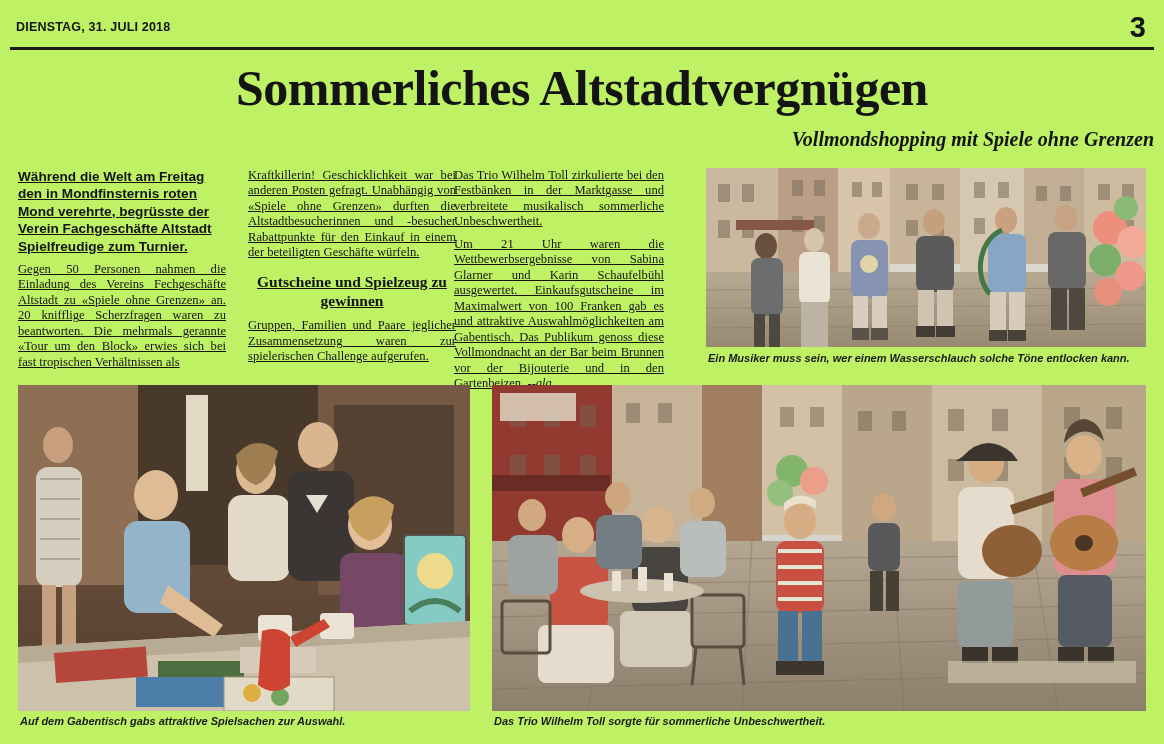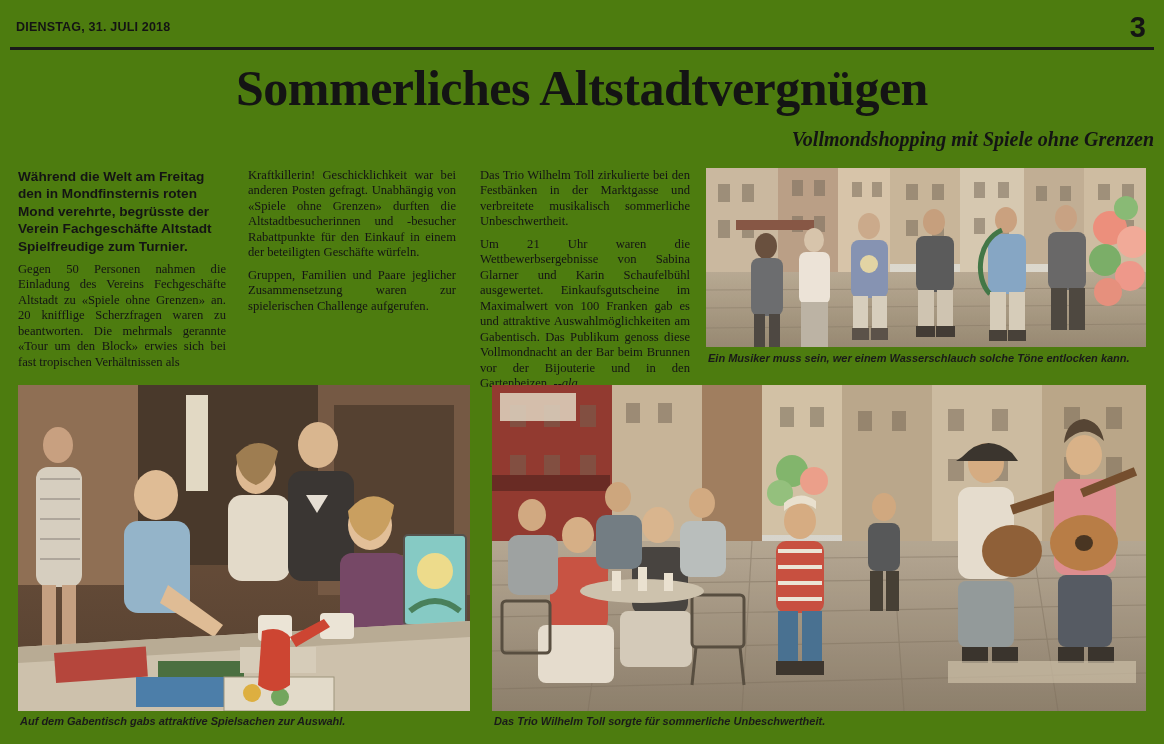"DIENSTAG, 31. JULI 2018" .page { background: #4d7c0f -> #bef264 }
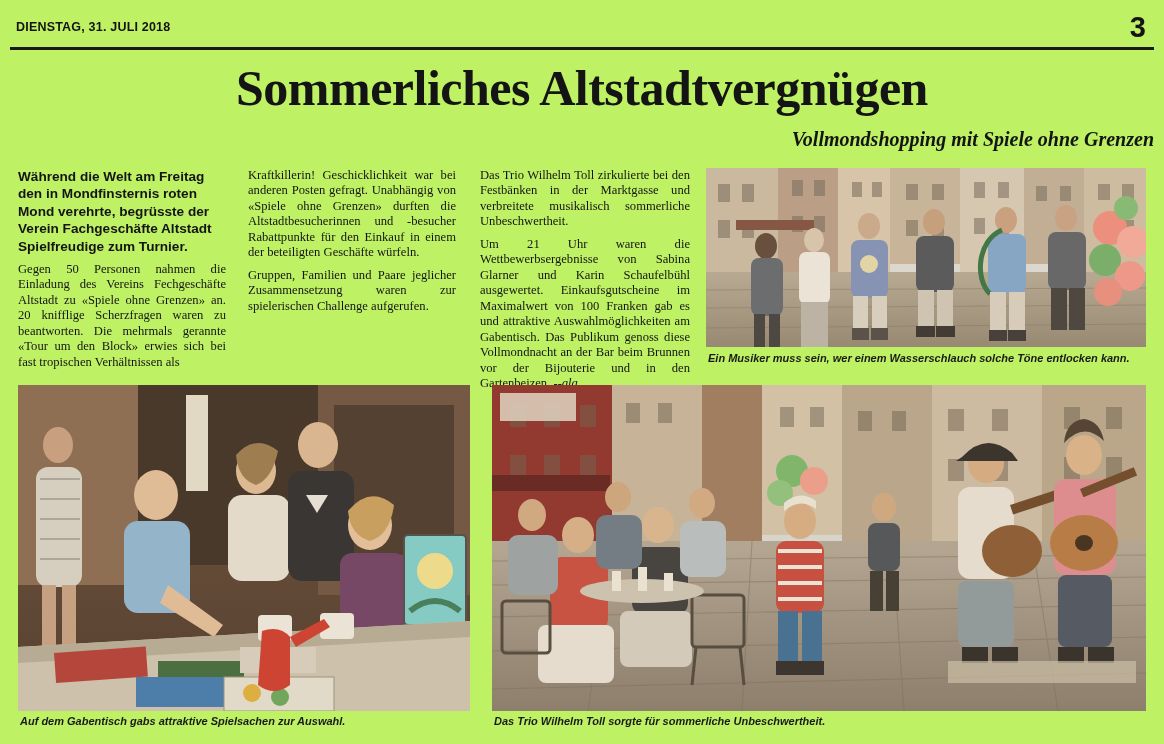"Während die Welt am Freitag" .col { text-decoration: none -> underline }
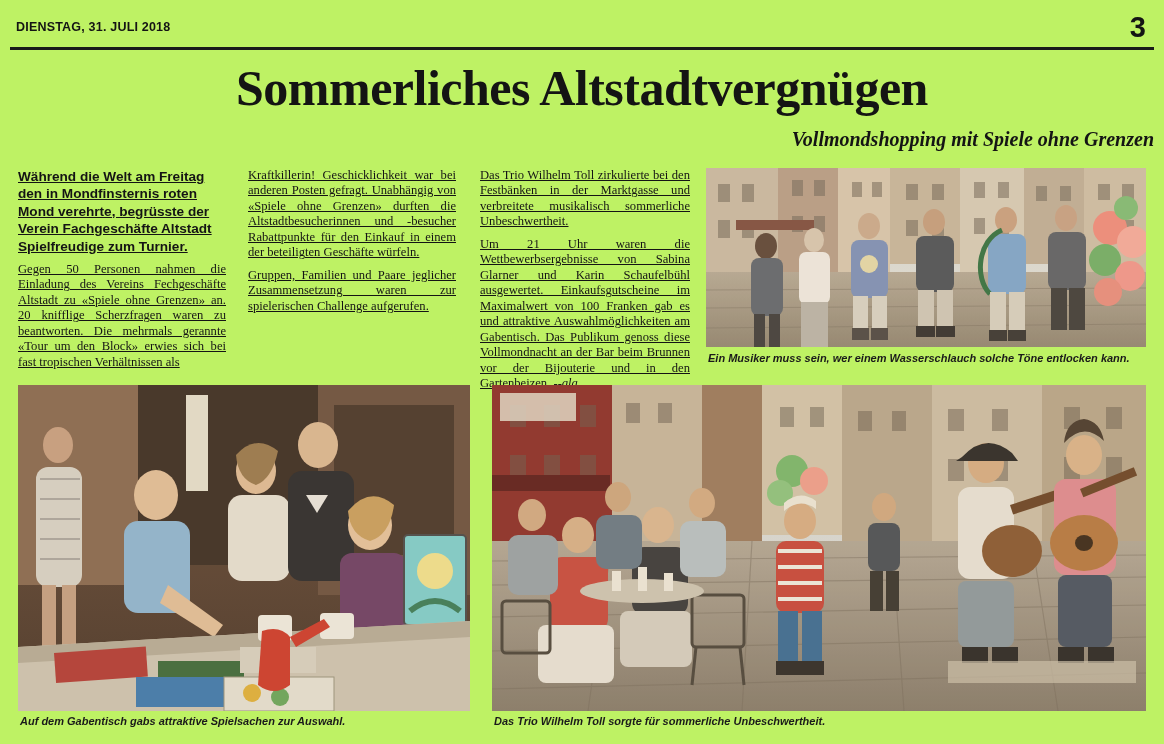"Das Trio Wilhelm Toll zirkulierte" .col-3 { left: 480px -> 454px }
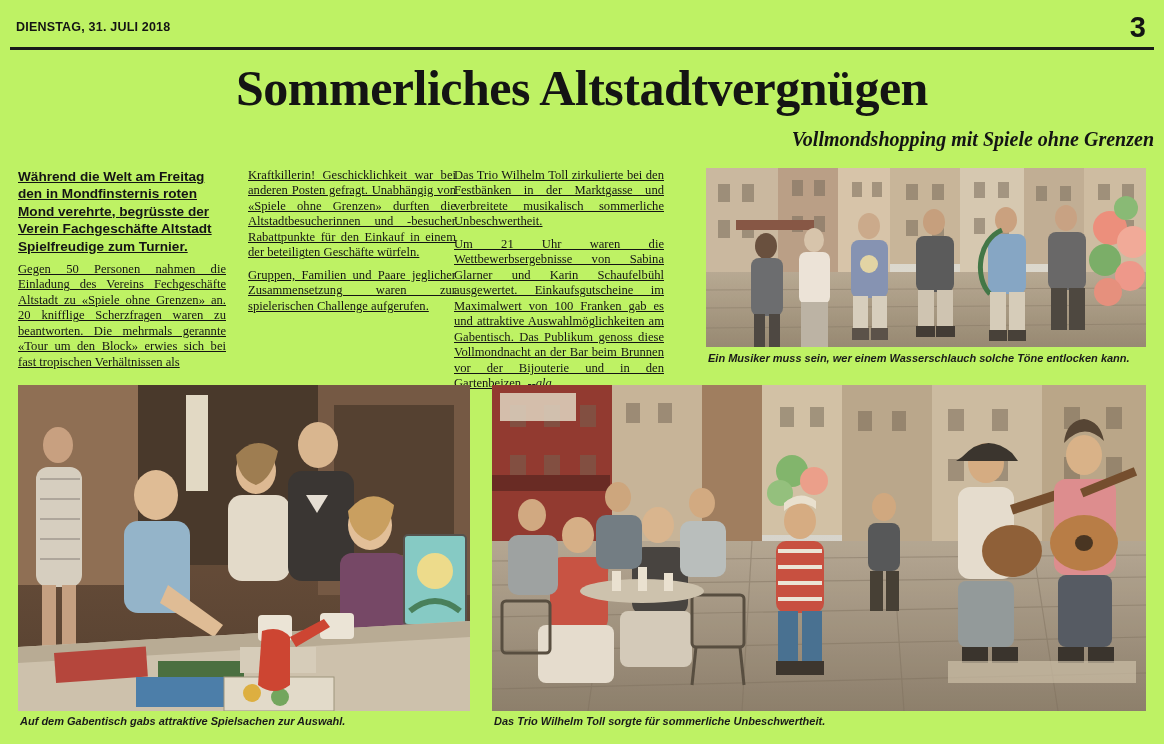"Gutscheine und Spielzeug zu gewinnen" div.subhead2 { html: none -> <div>Gutscheine und Spielzeug zu gewinnen</div> }
